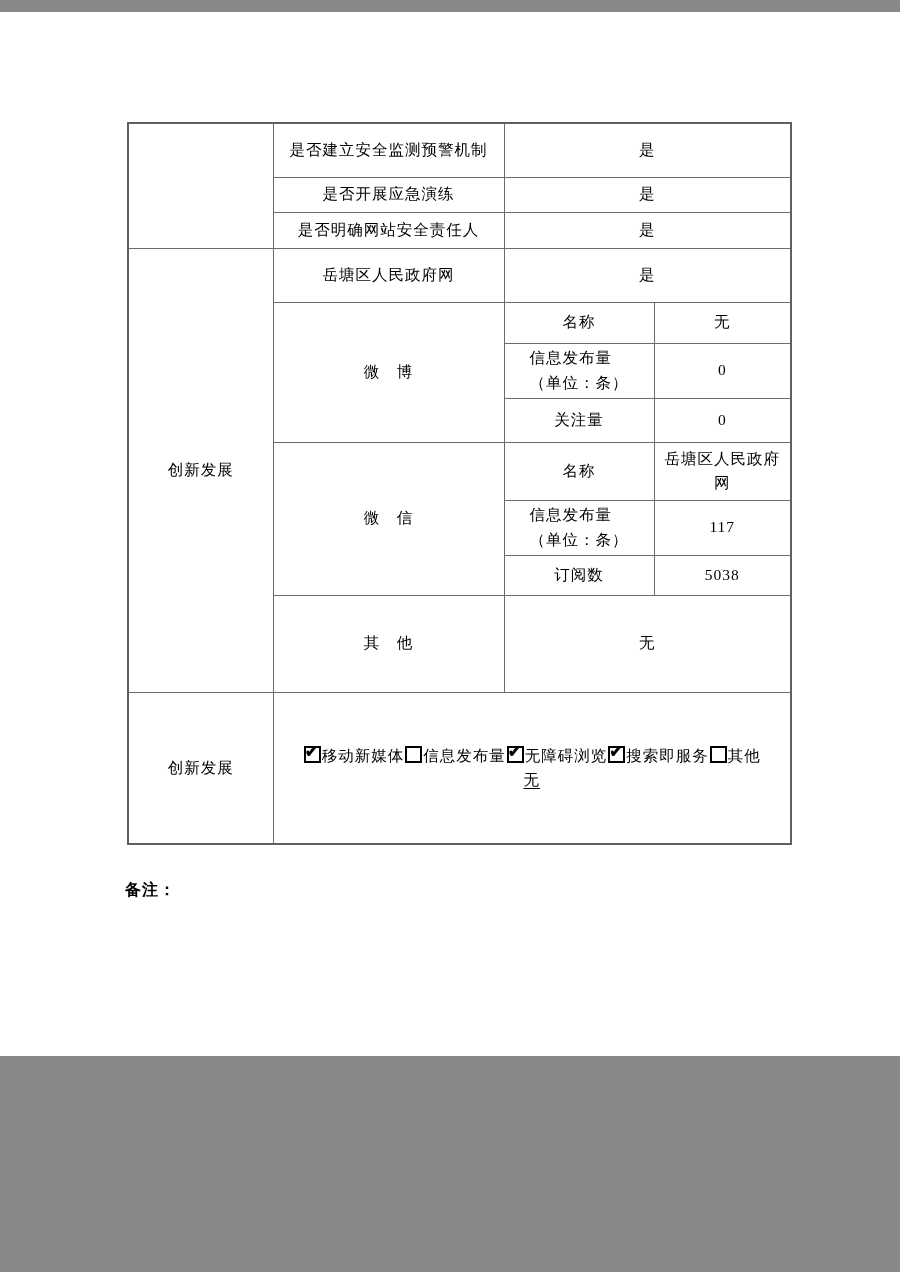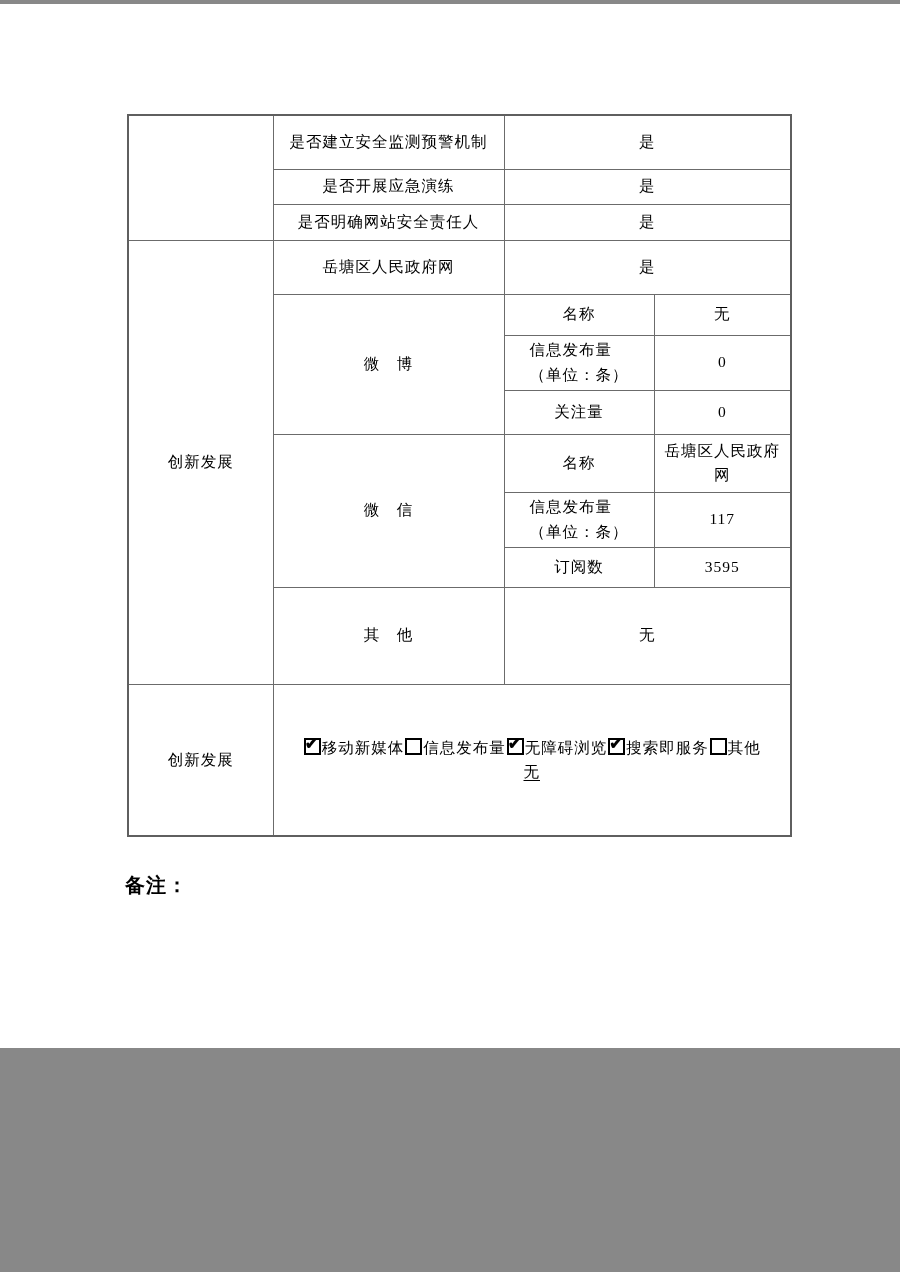"是否建立安全监测预警机制" .page { margin: 4px auto -> 12px auto }
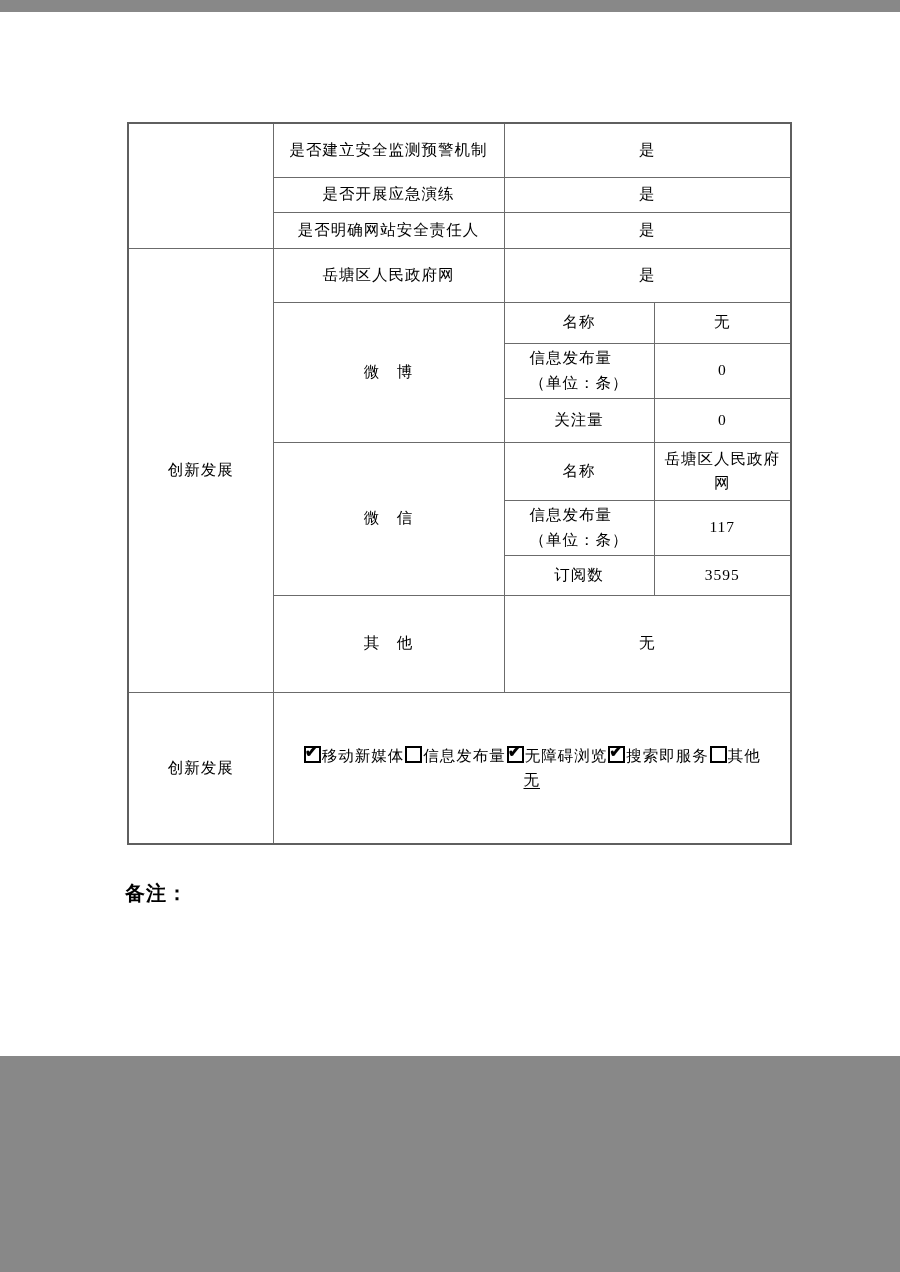"3595" td { text: 3595 -> 5038 }
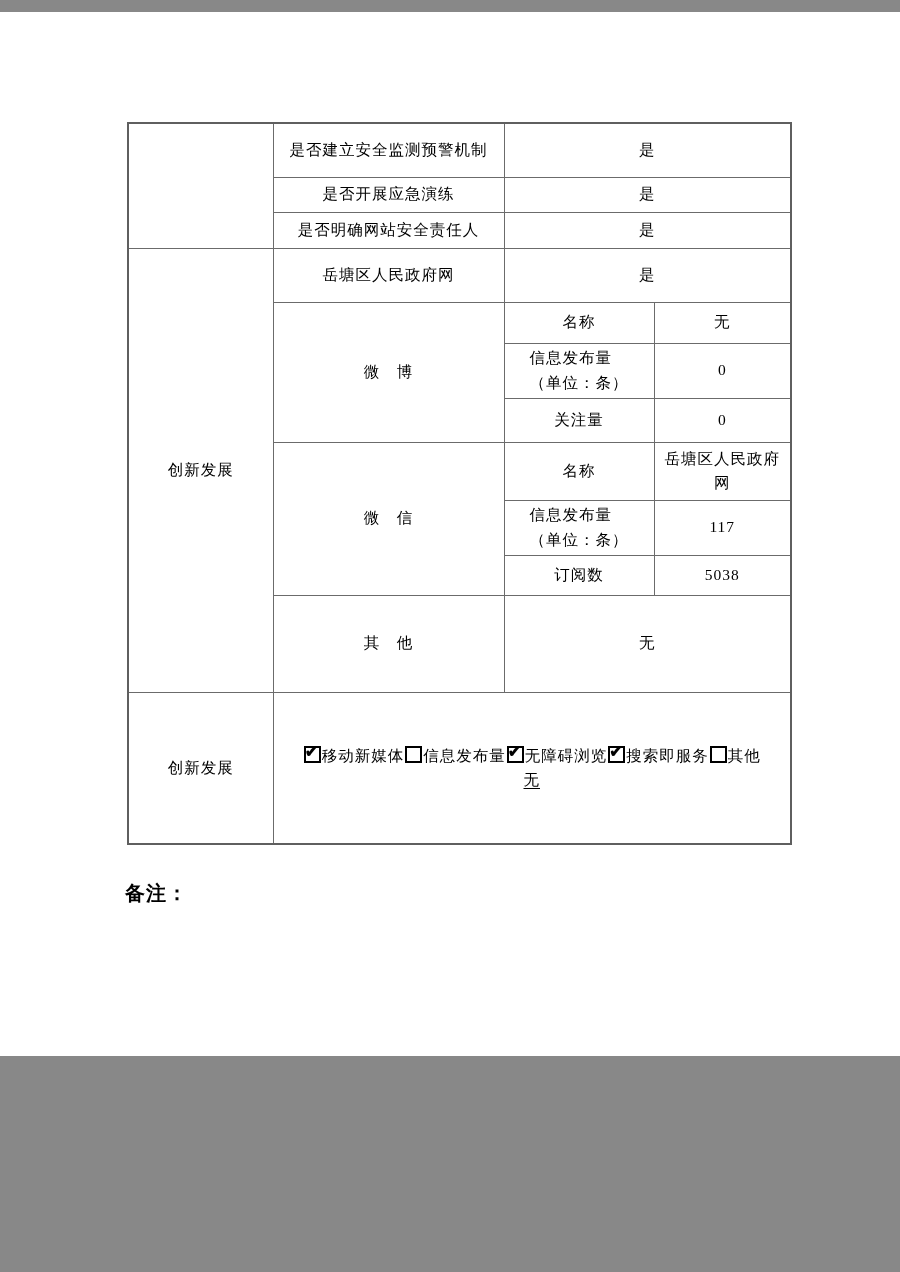"备注：" .note { font-size: 20px -> 16px }
